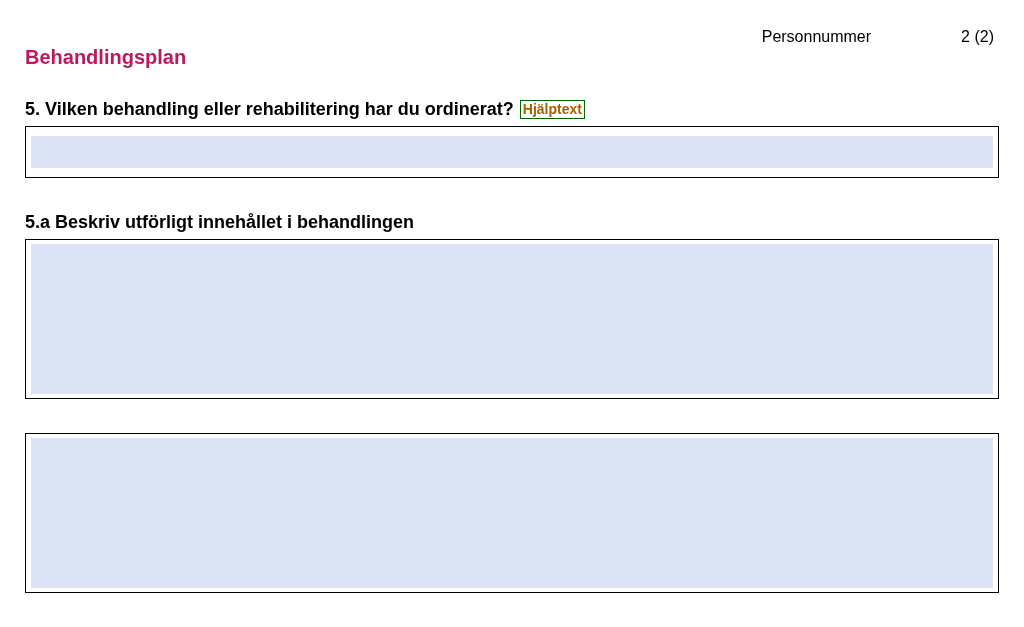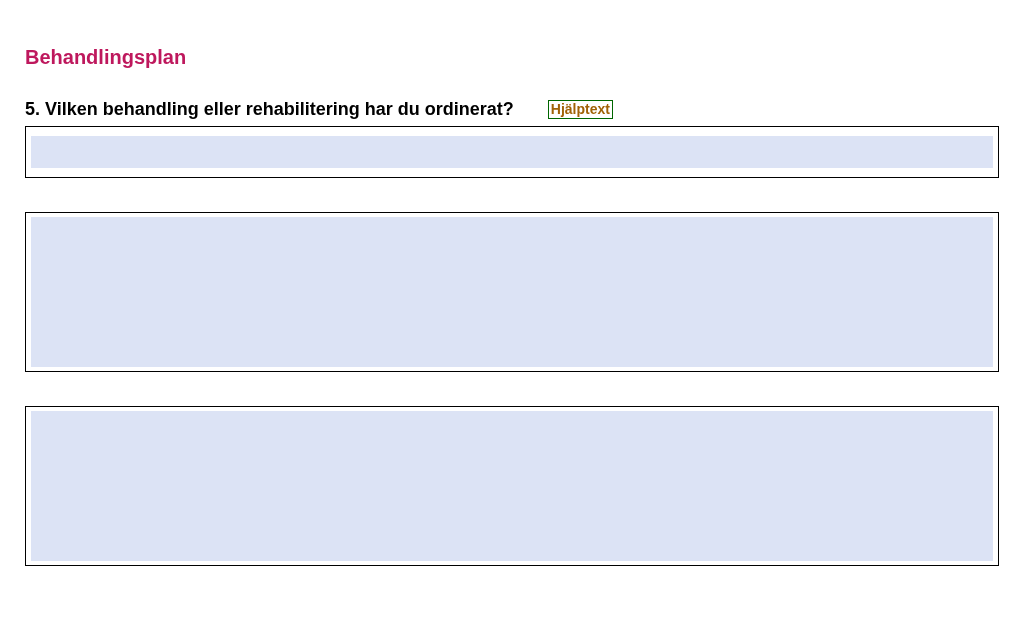"Personnummer" div.top-right { html: none -> <div> <span>Personnummer</span> <span>2 (2)</span> </div> }
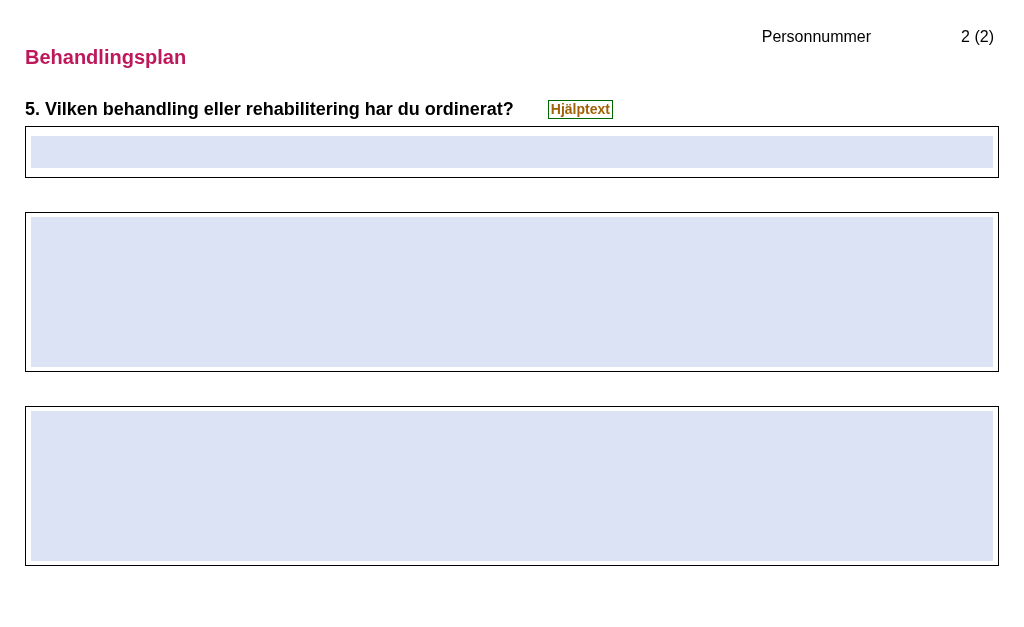"5. Vilken behandling eller" .question-row { gap: 34px -> 6px }
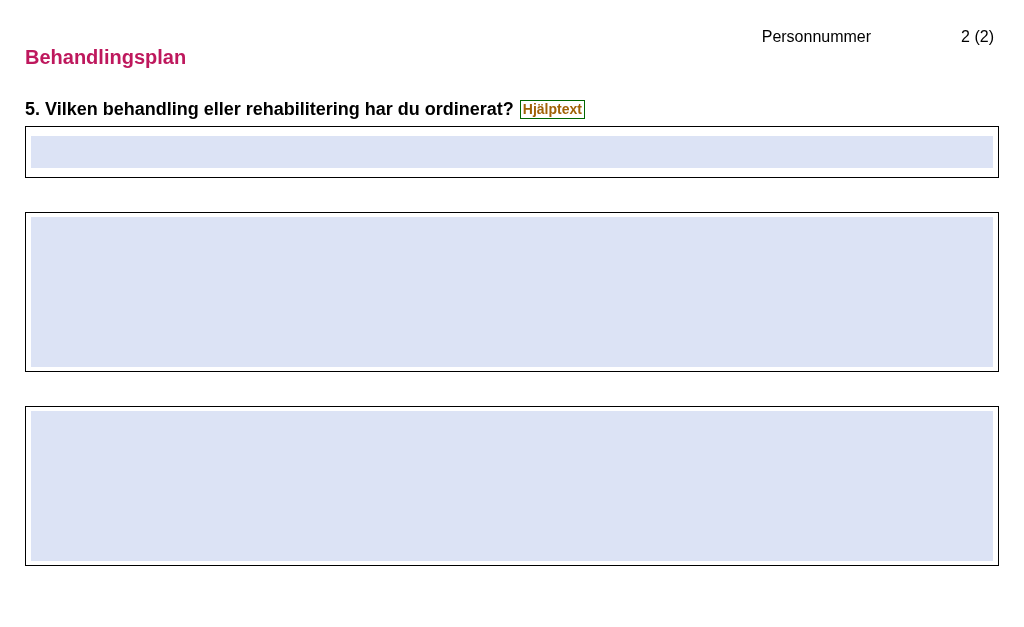"5.a Beskriv utförligt innehållet i" div.question-row { html: none -> <div> <span>5.a Beskriv utförligt innehållet i behandlingen</span> </div> }
